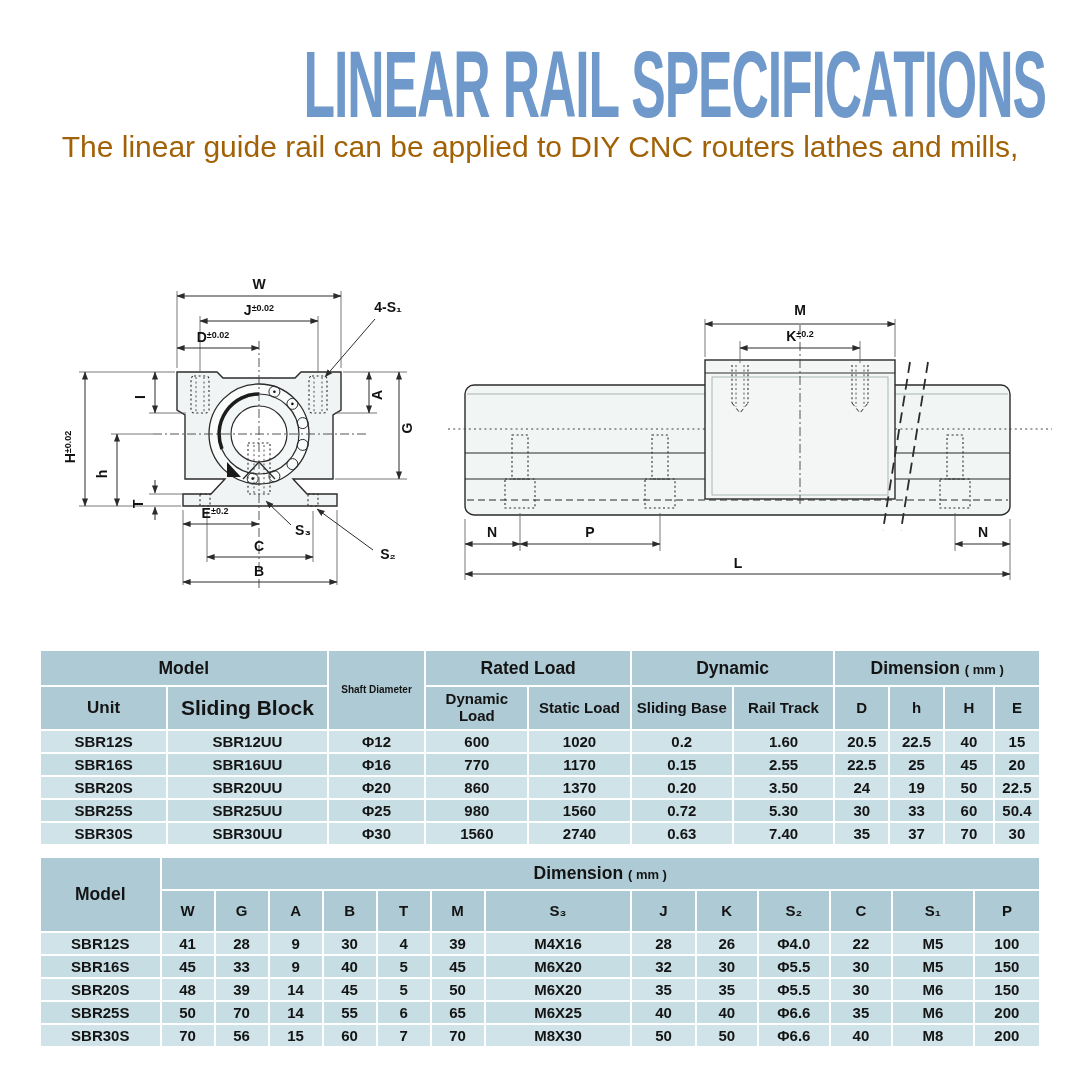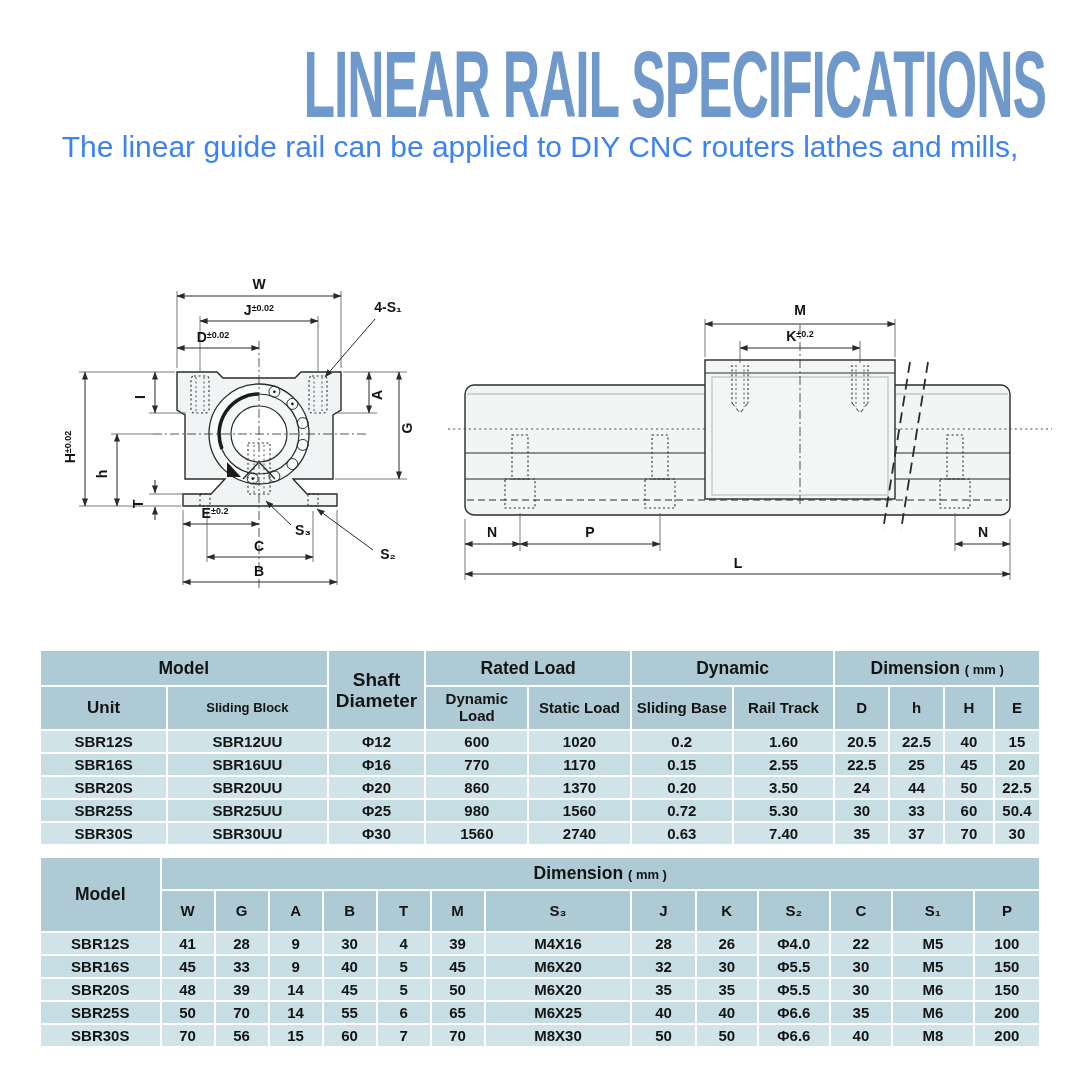"The linear guide rail can" .subtitle { color: #3b82f6 -> #a16207 }
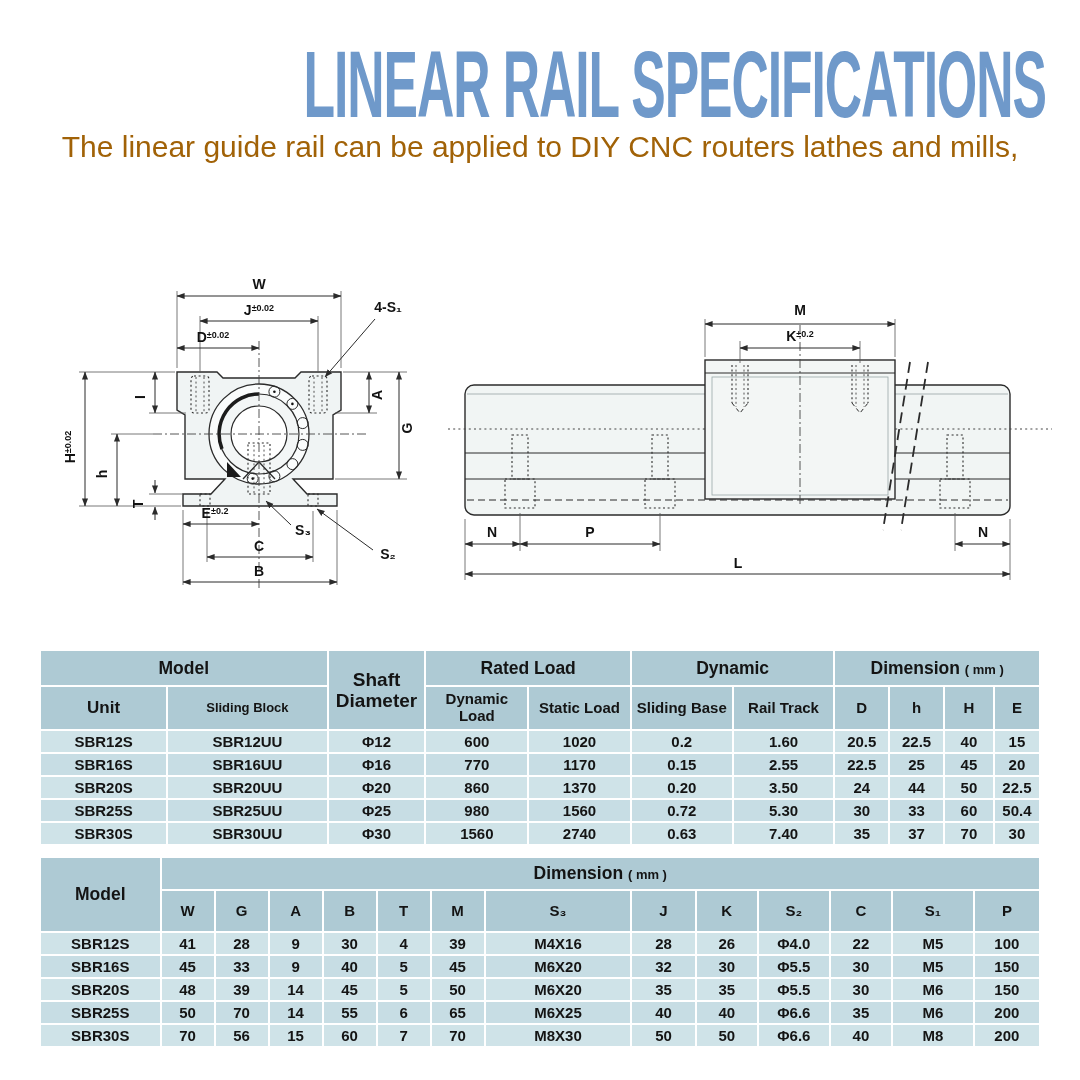"Shaft Diameter" th.sub { font-size: 19px -> 10px }
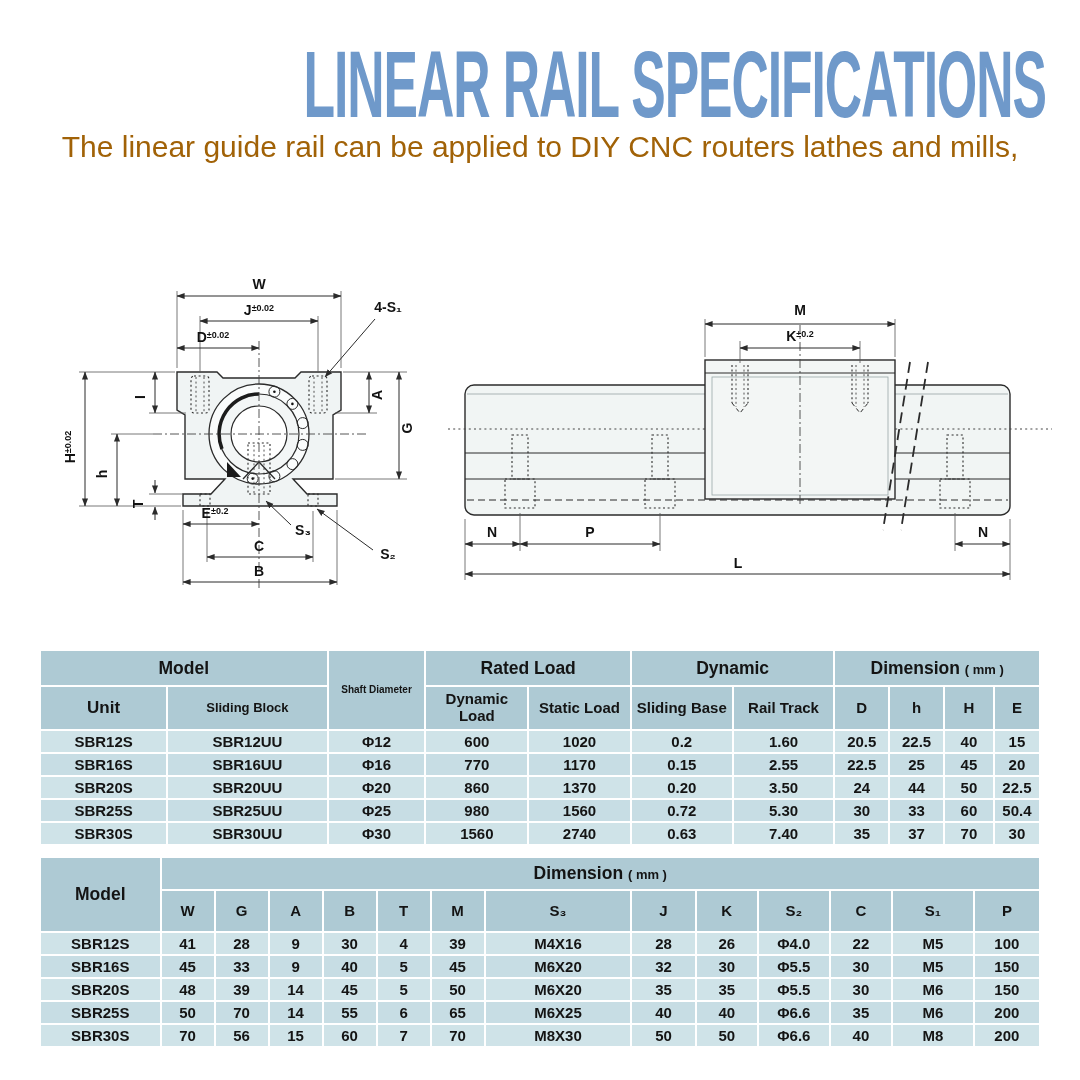"Sliding Block" th { font-size: 13px -> 21px }
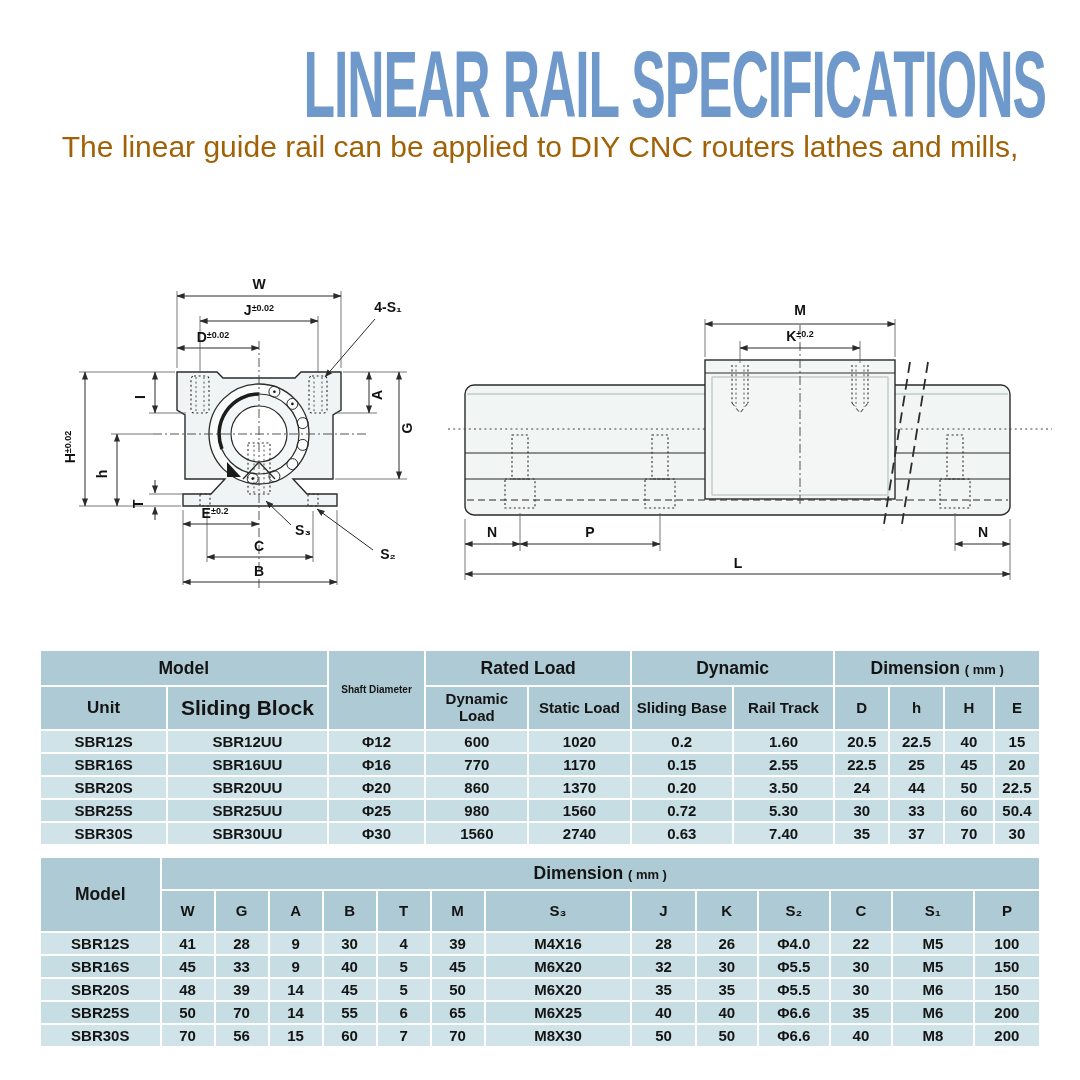"44" td { text: 44 -> 19 }
